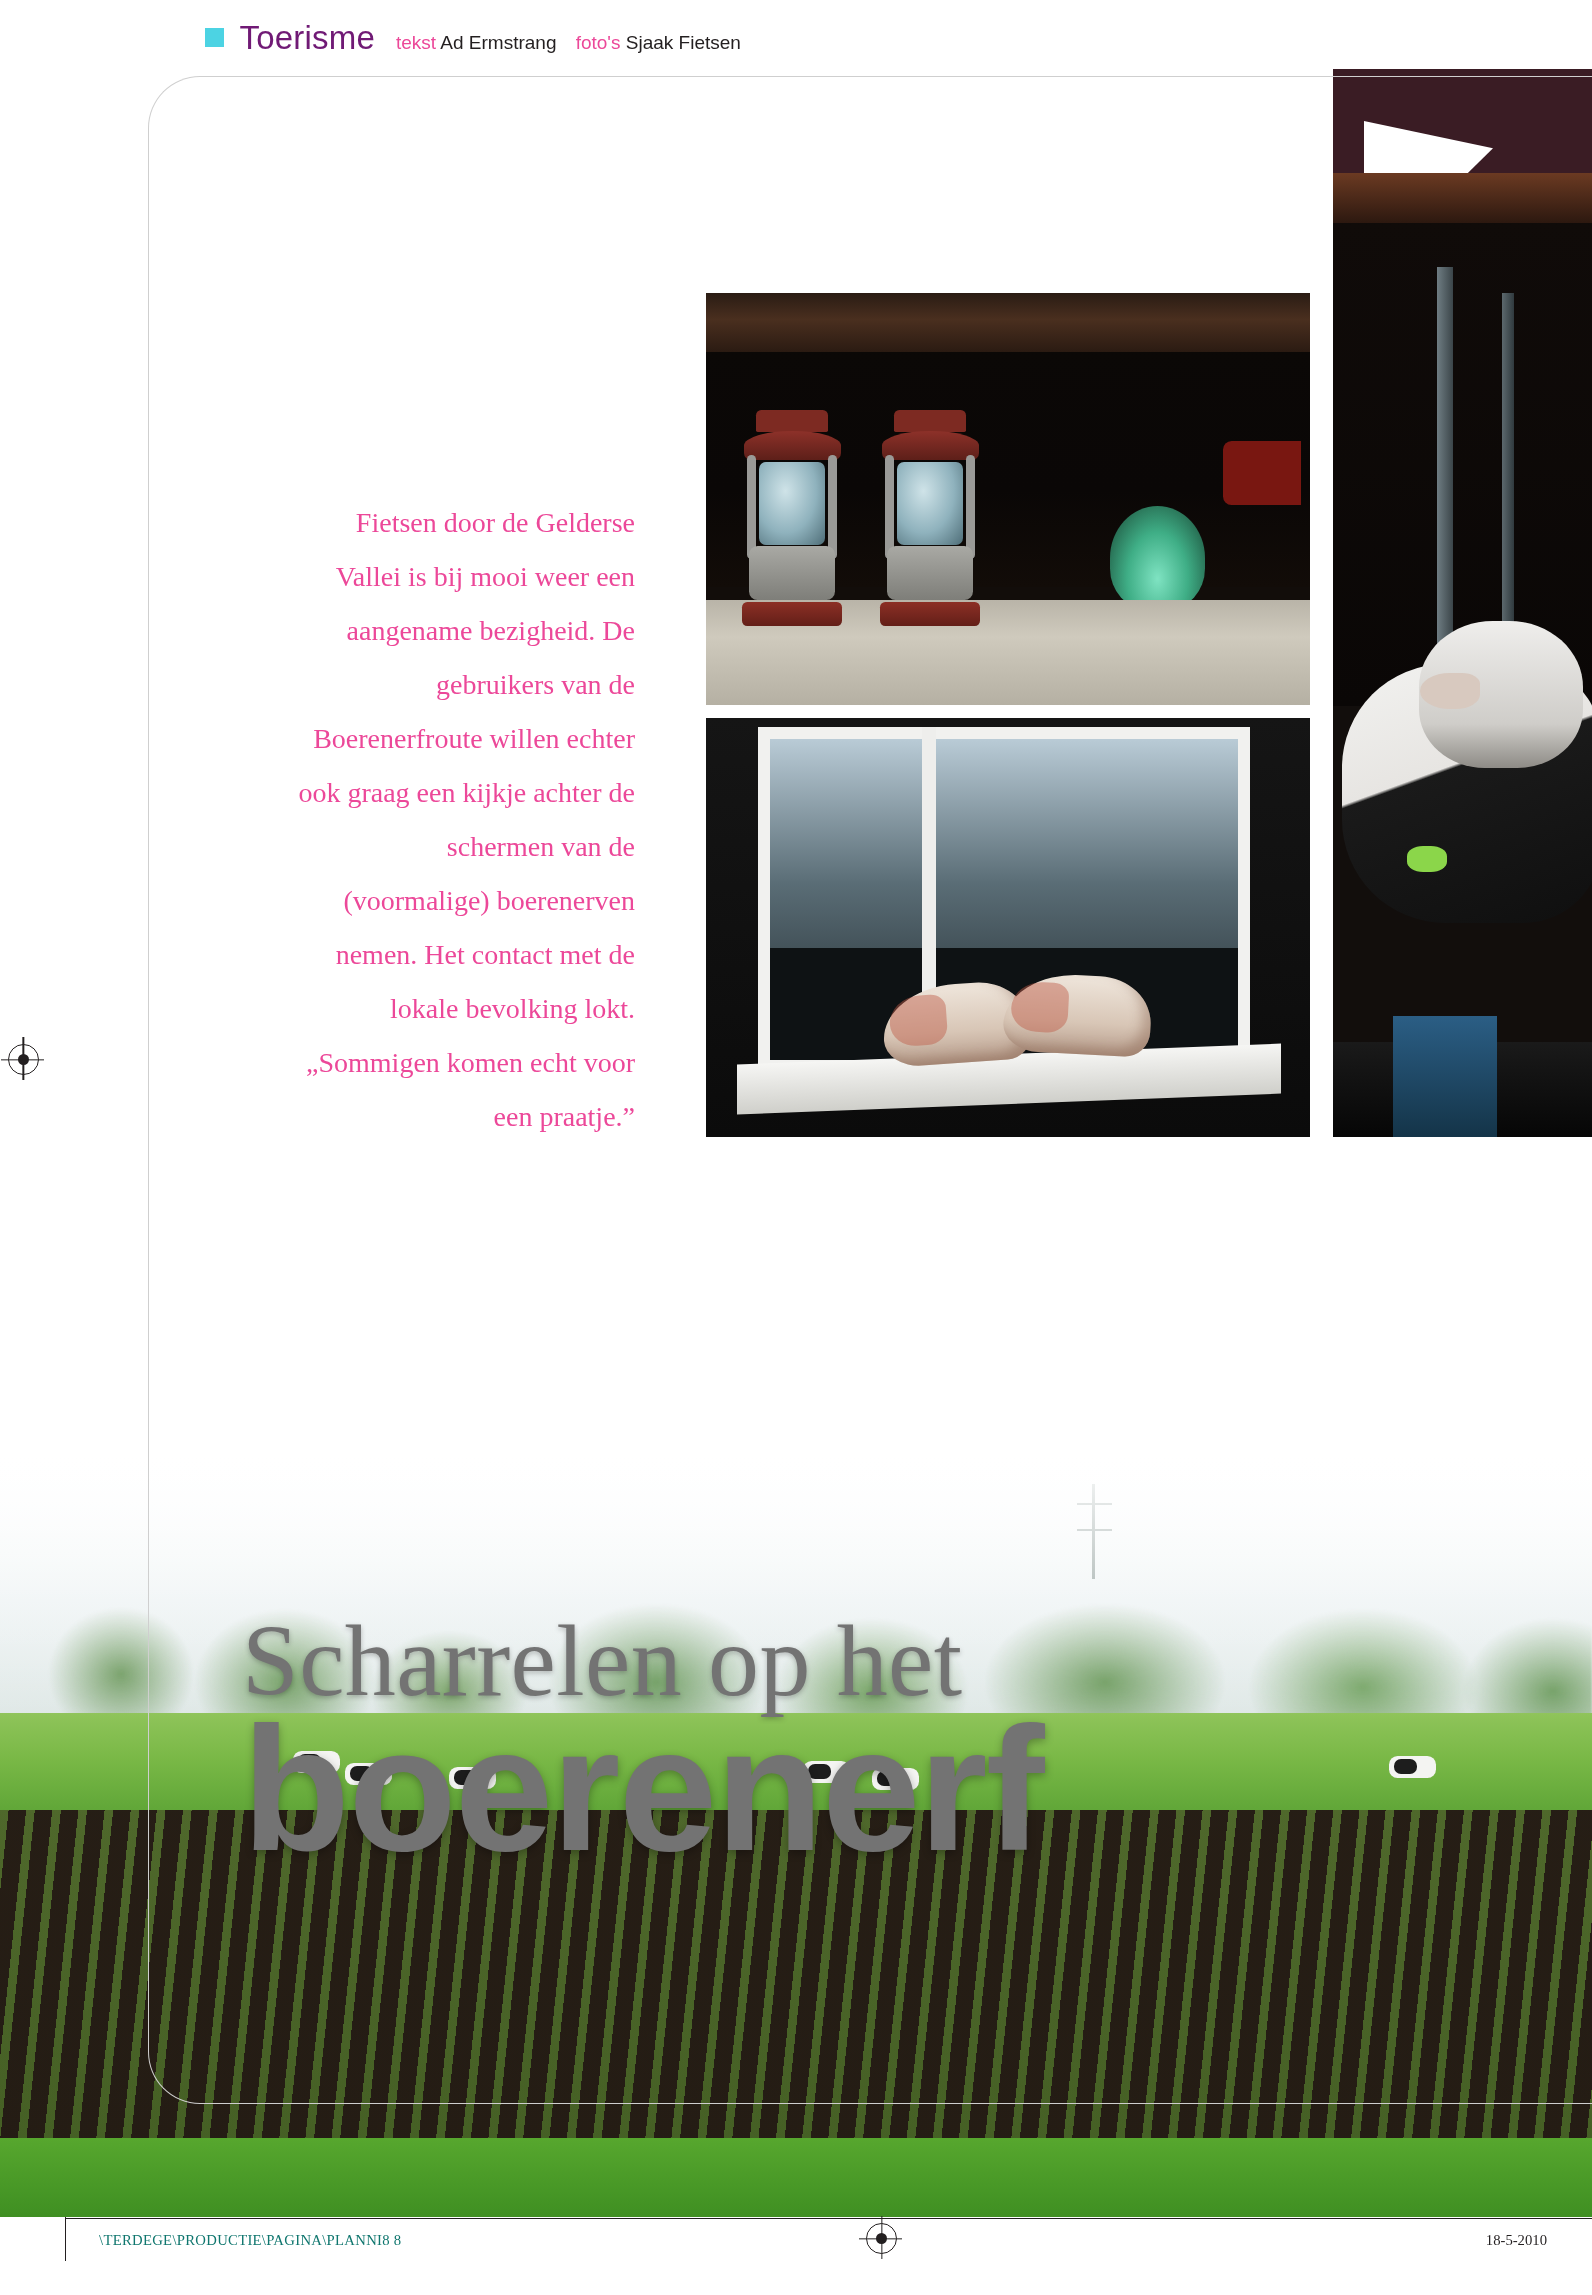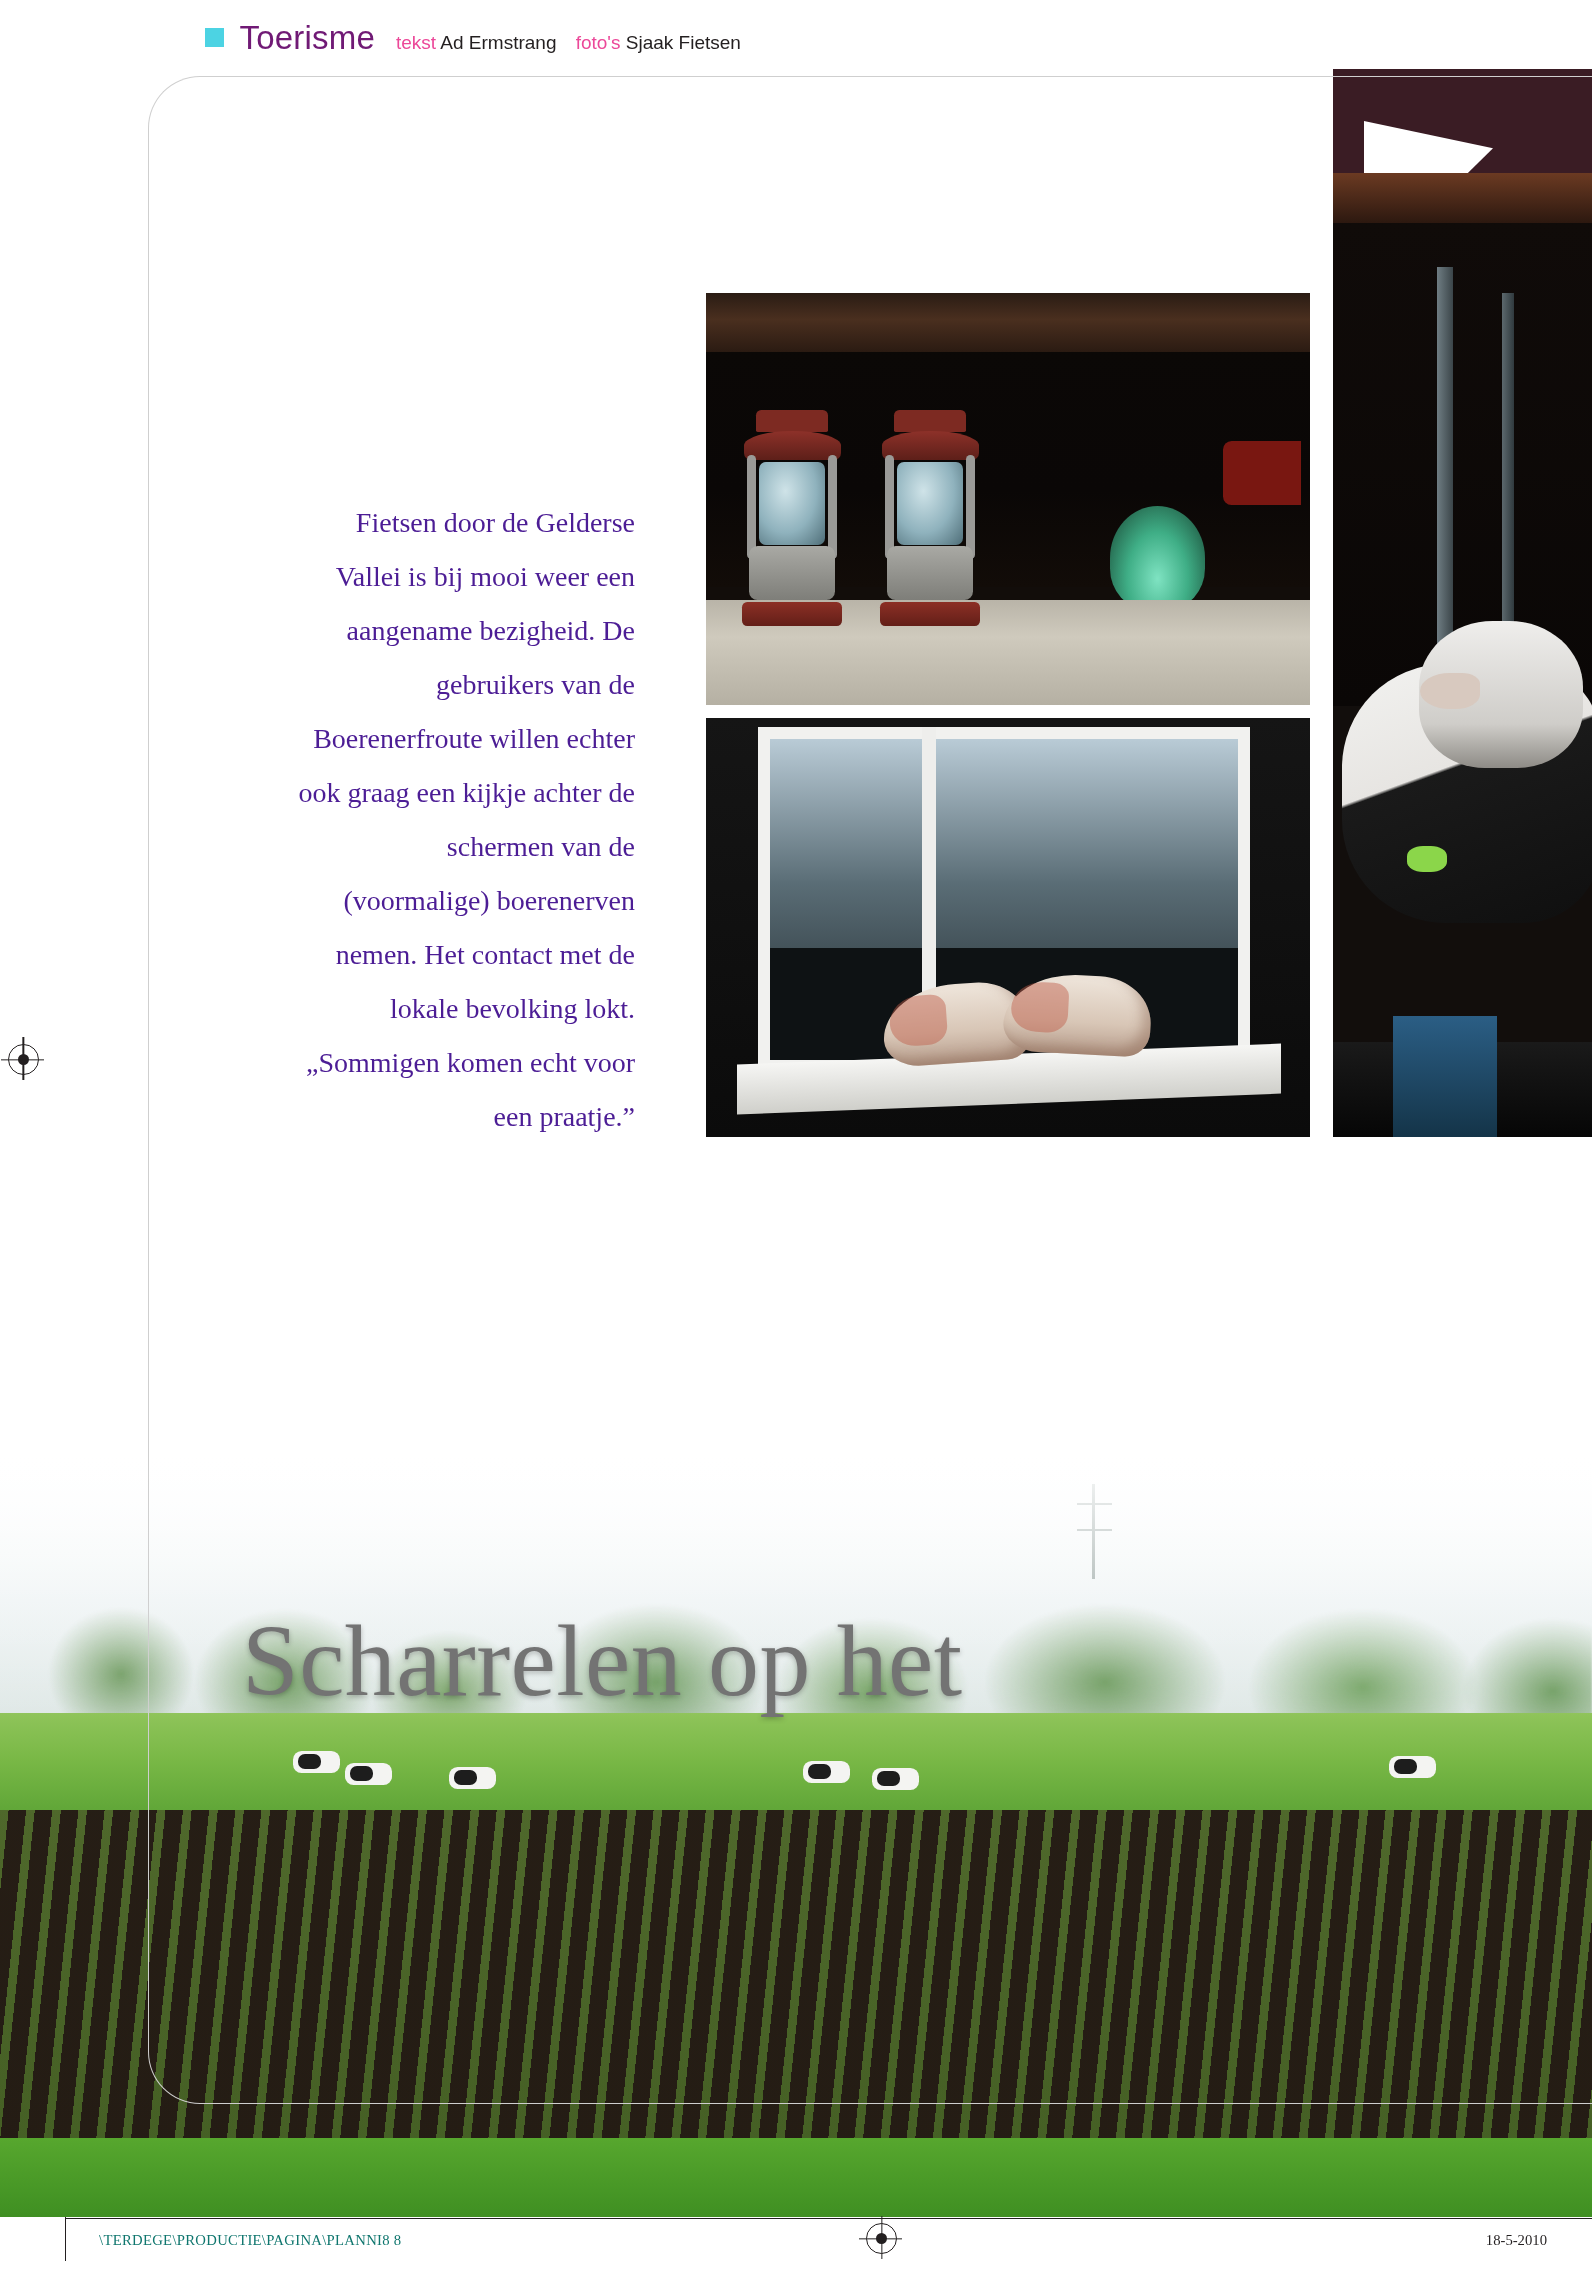"Fietsen door de Gelderse Vallei" #intro { color: #4c1d95 -> #ec4899 }
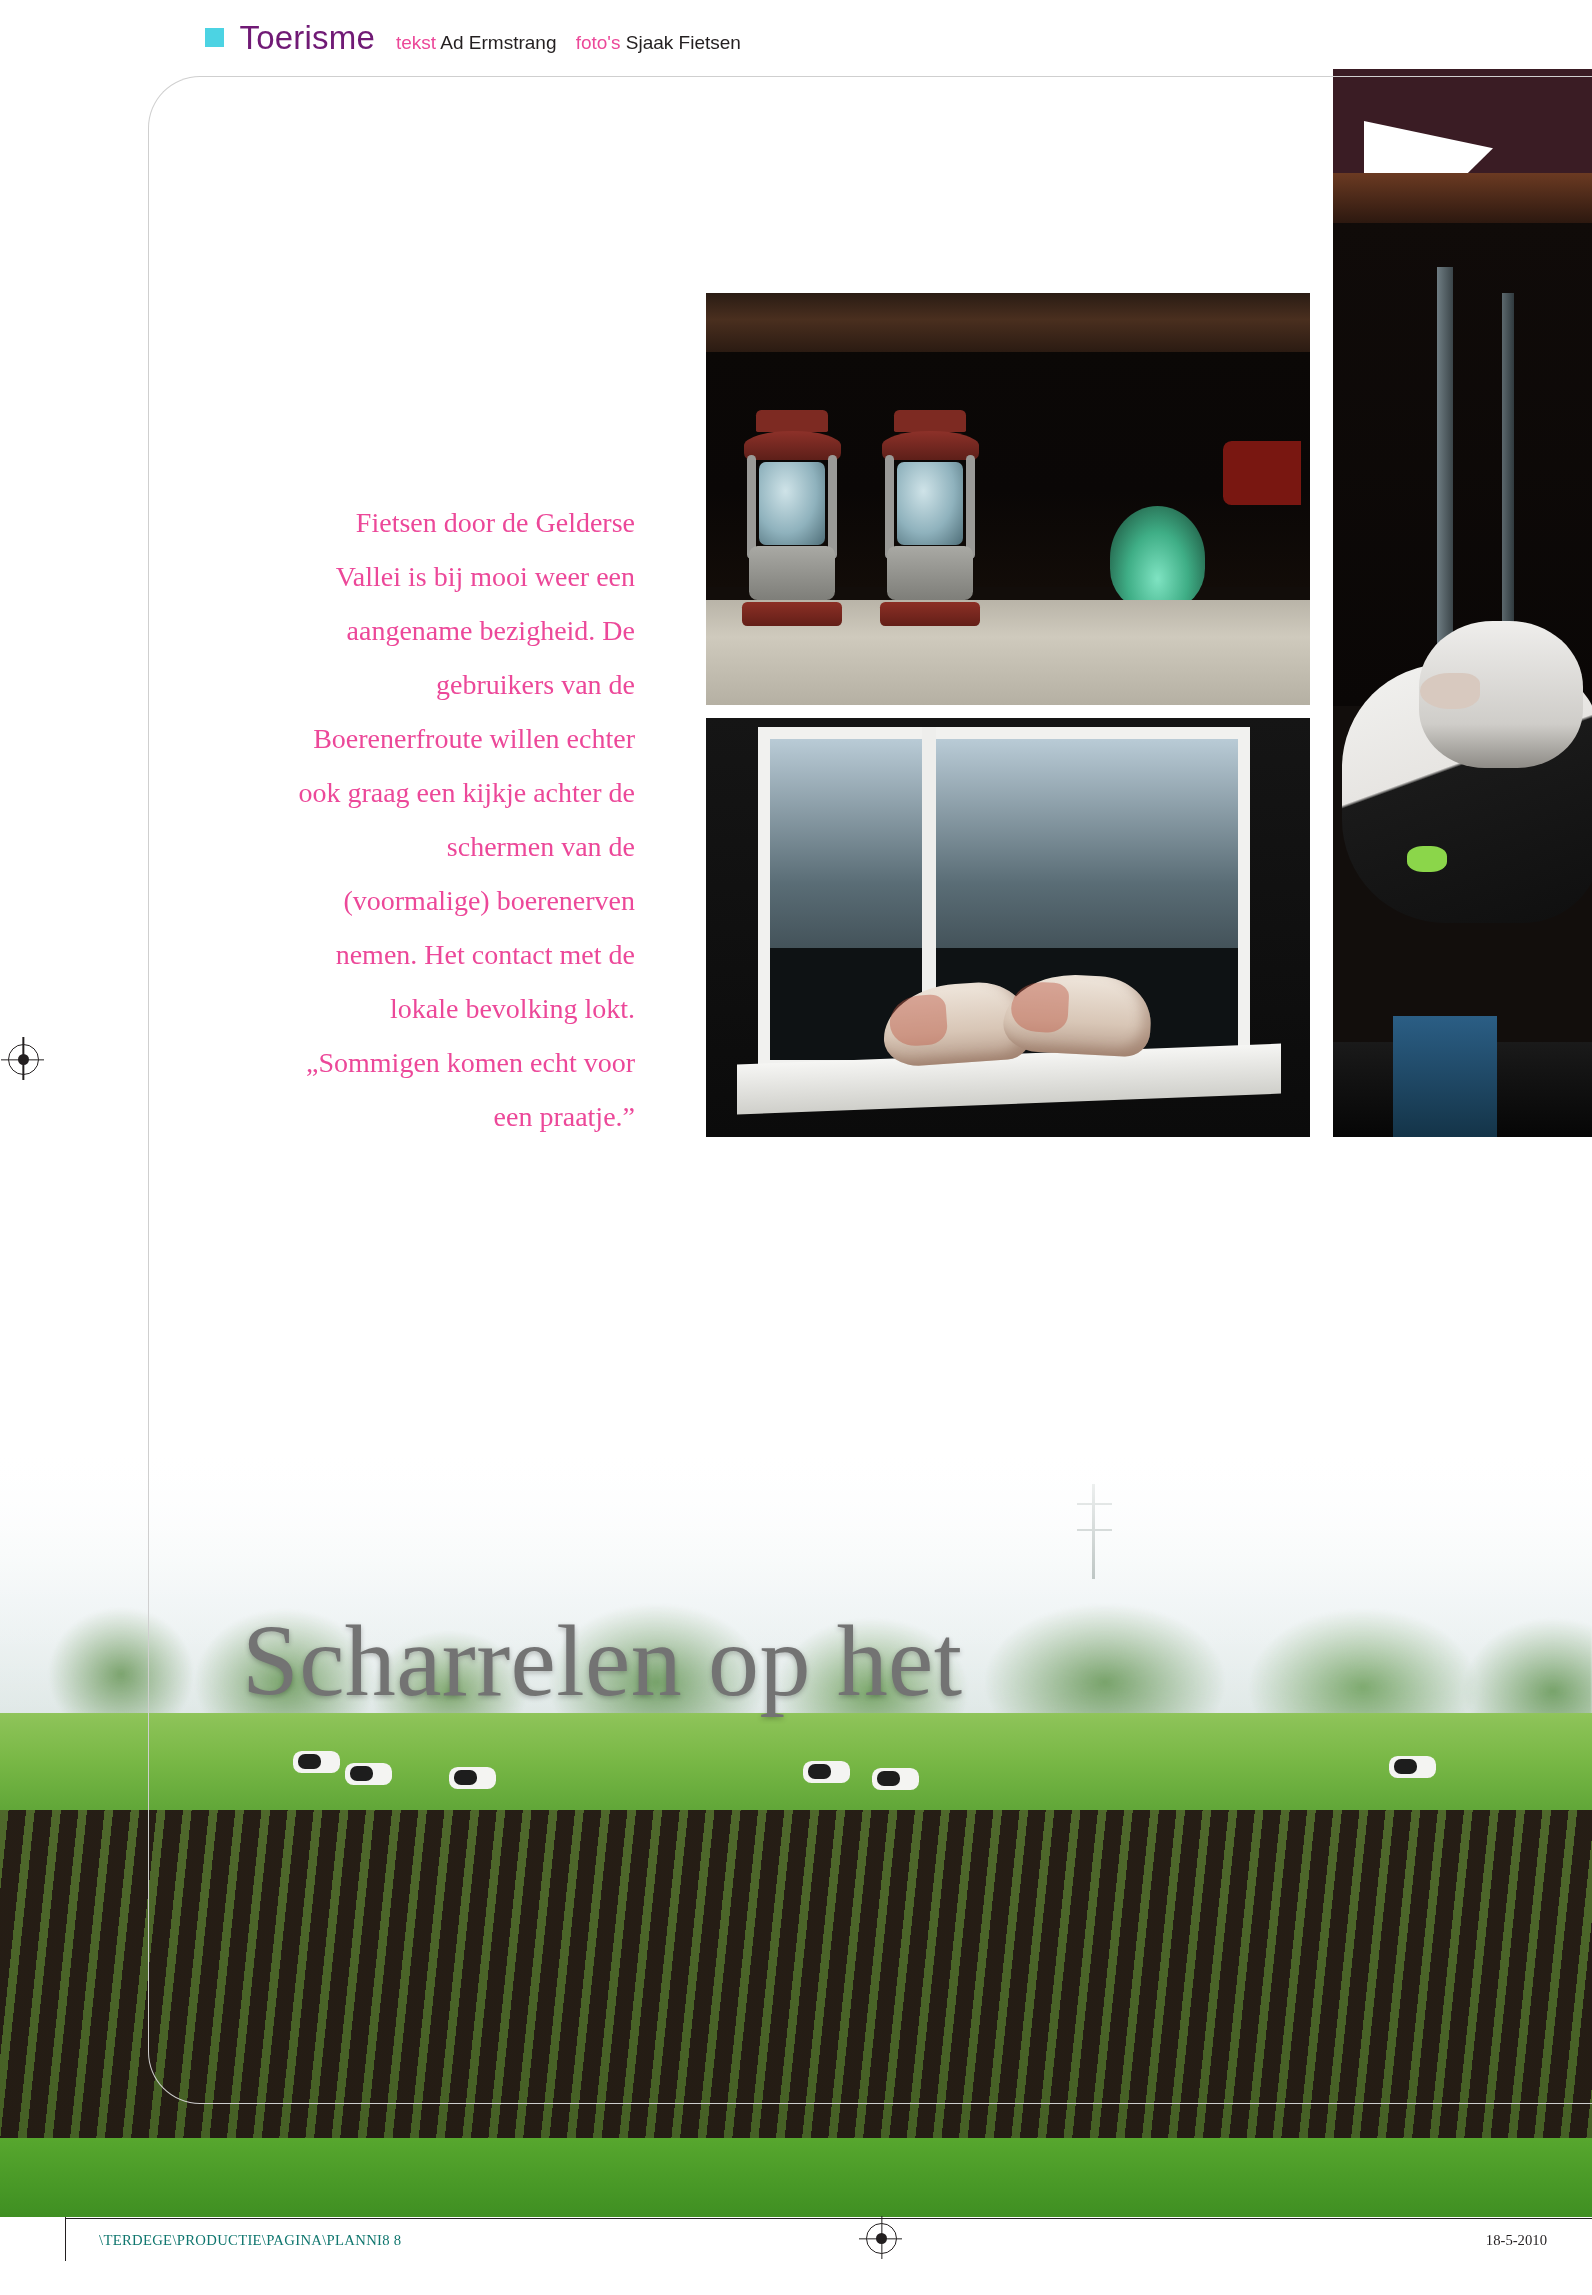"boerenerf" div.line2 { html: none -> <div>boerenerf</div> }
